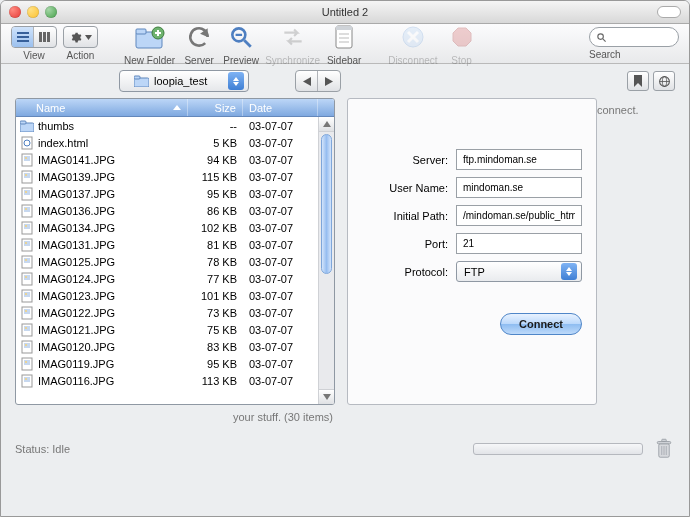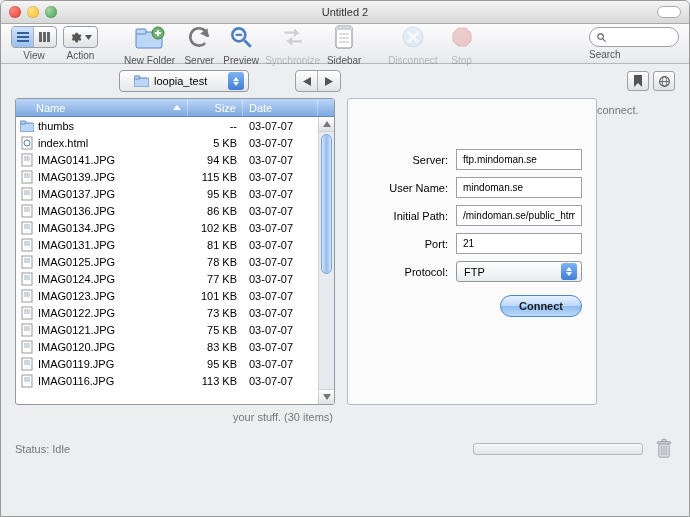"Connect" .aquabtn { margin-top: 6px -> 24px }
